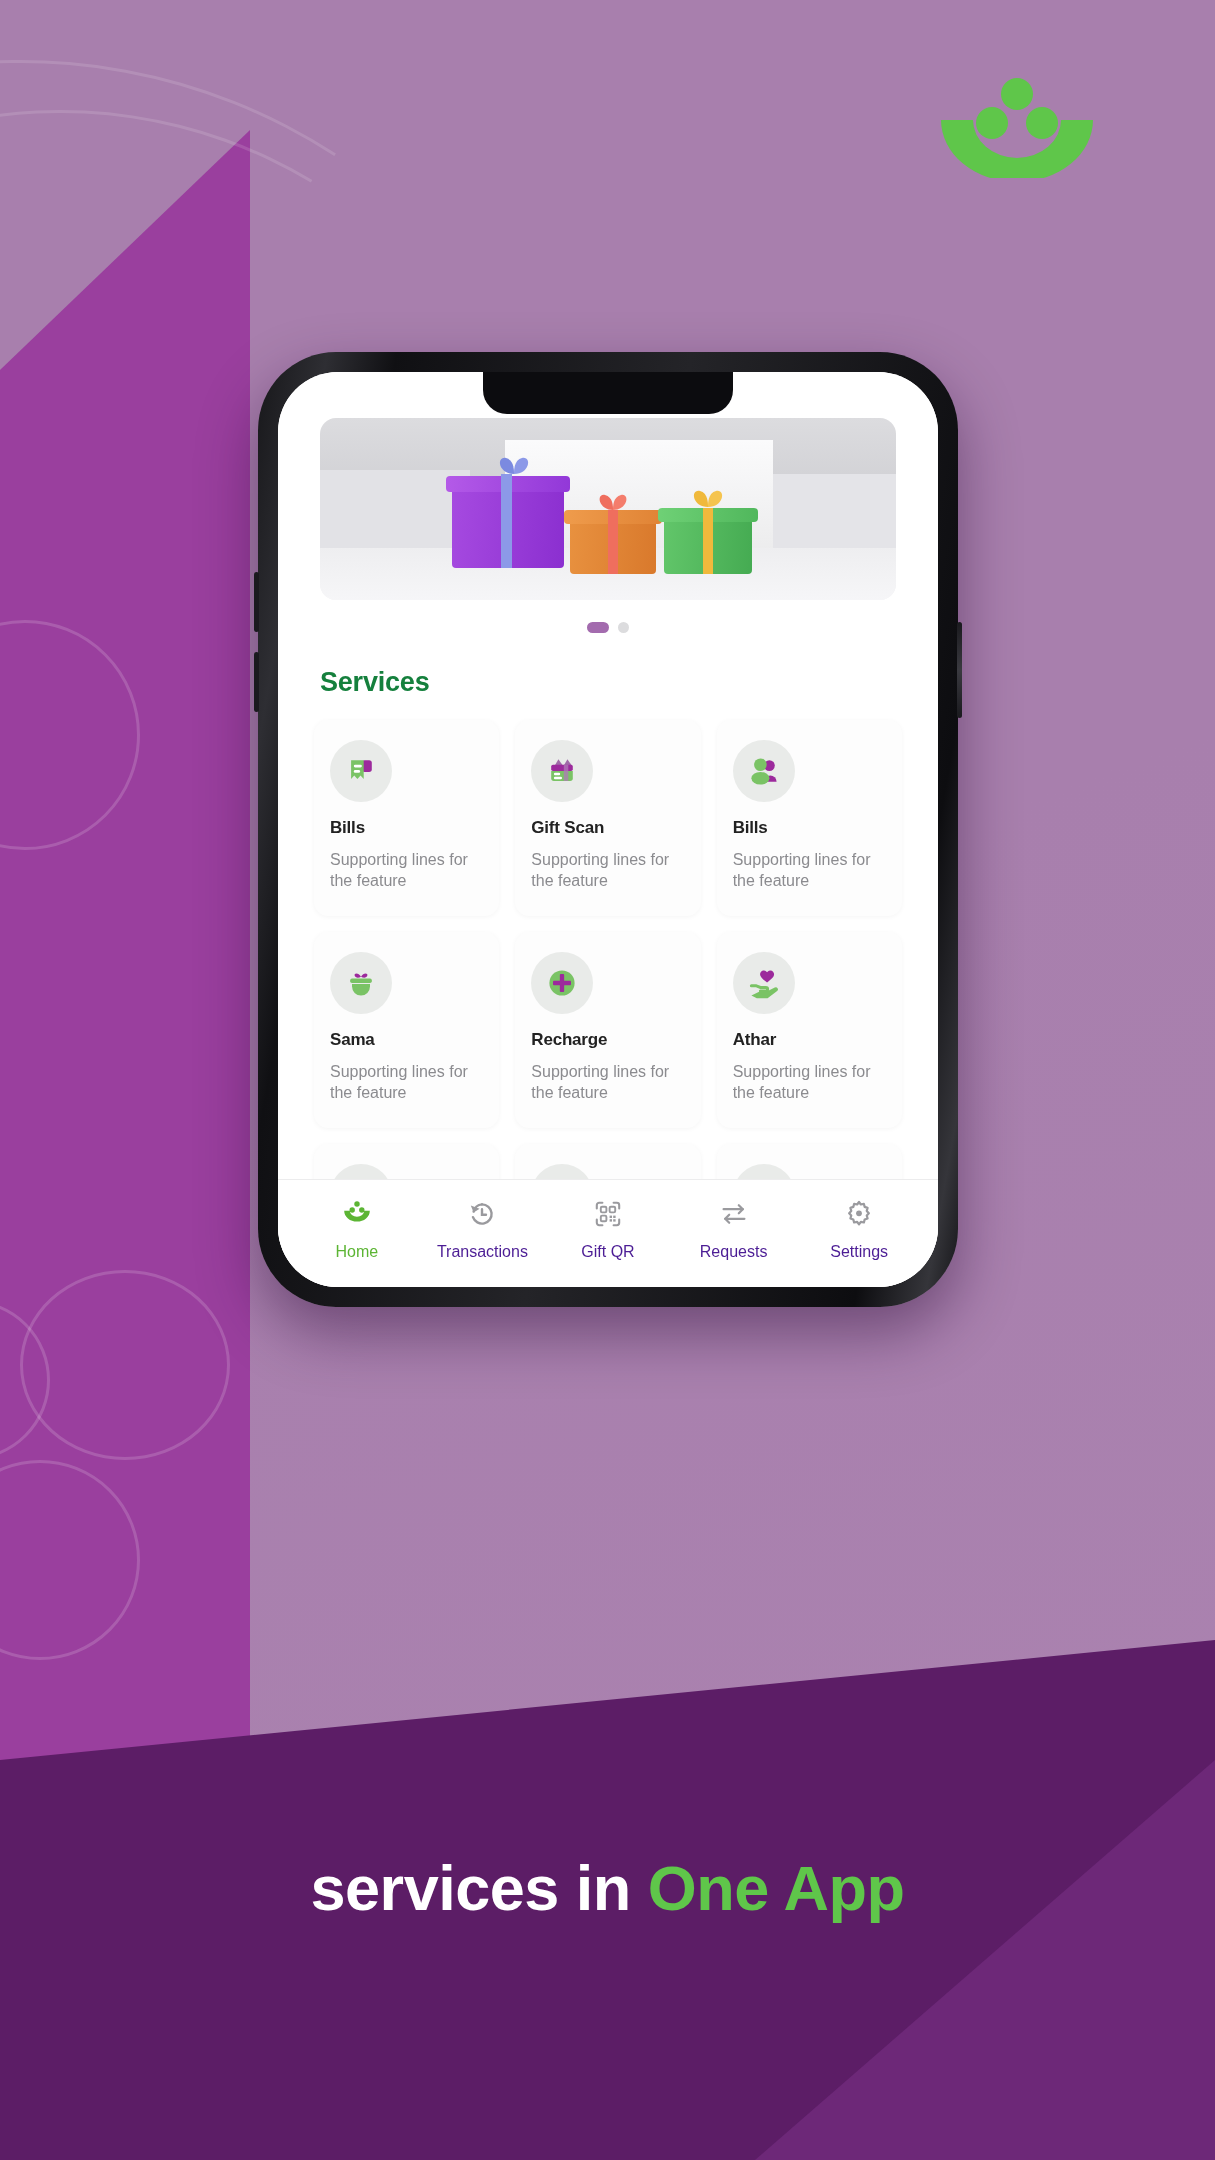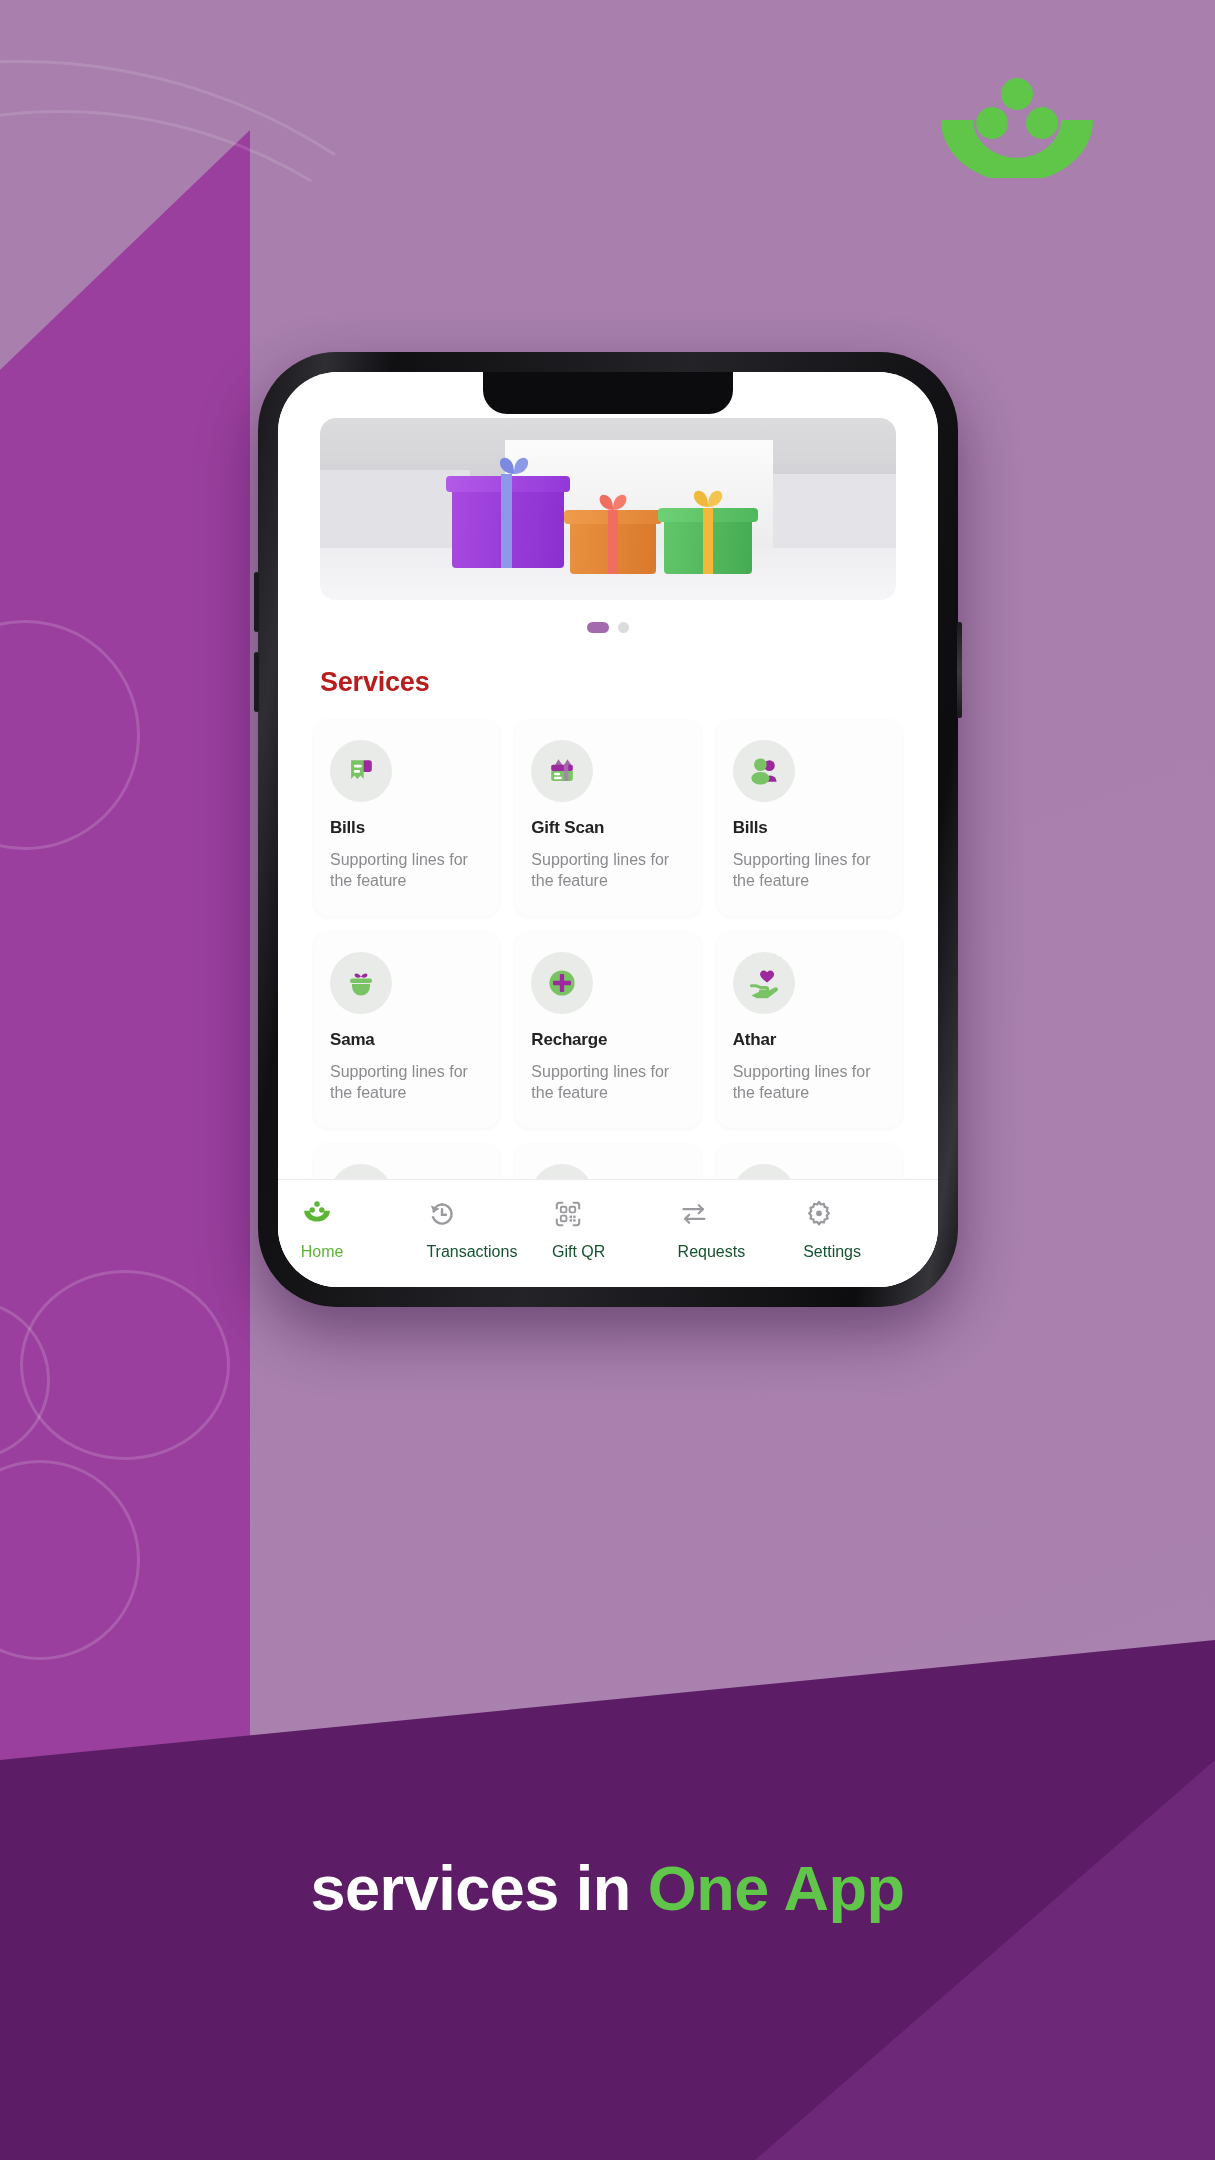"Services" .services-title { color: #b91c1c -> #15803d }
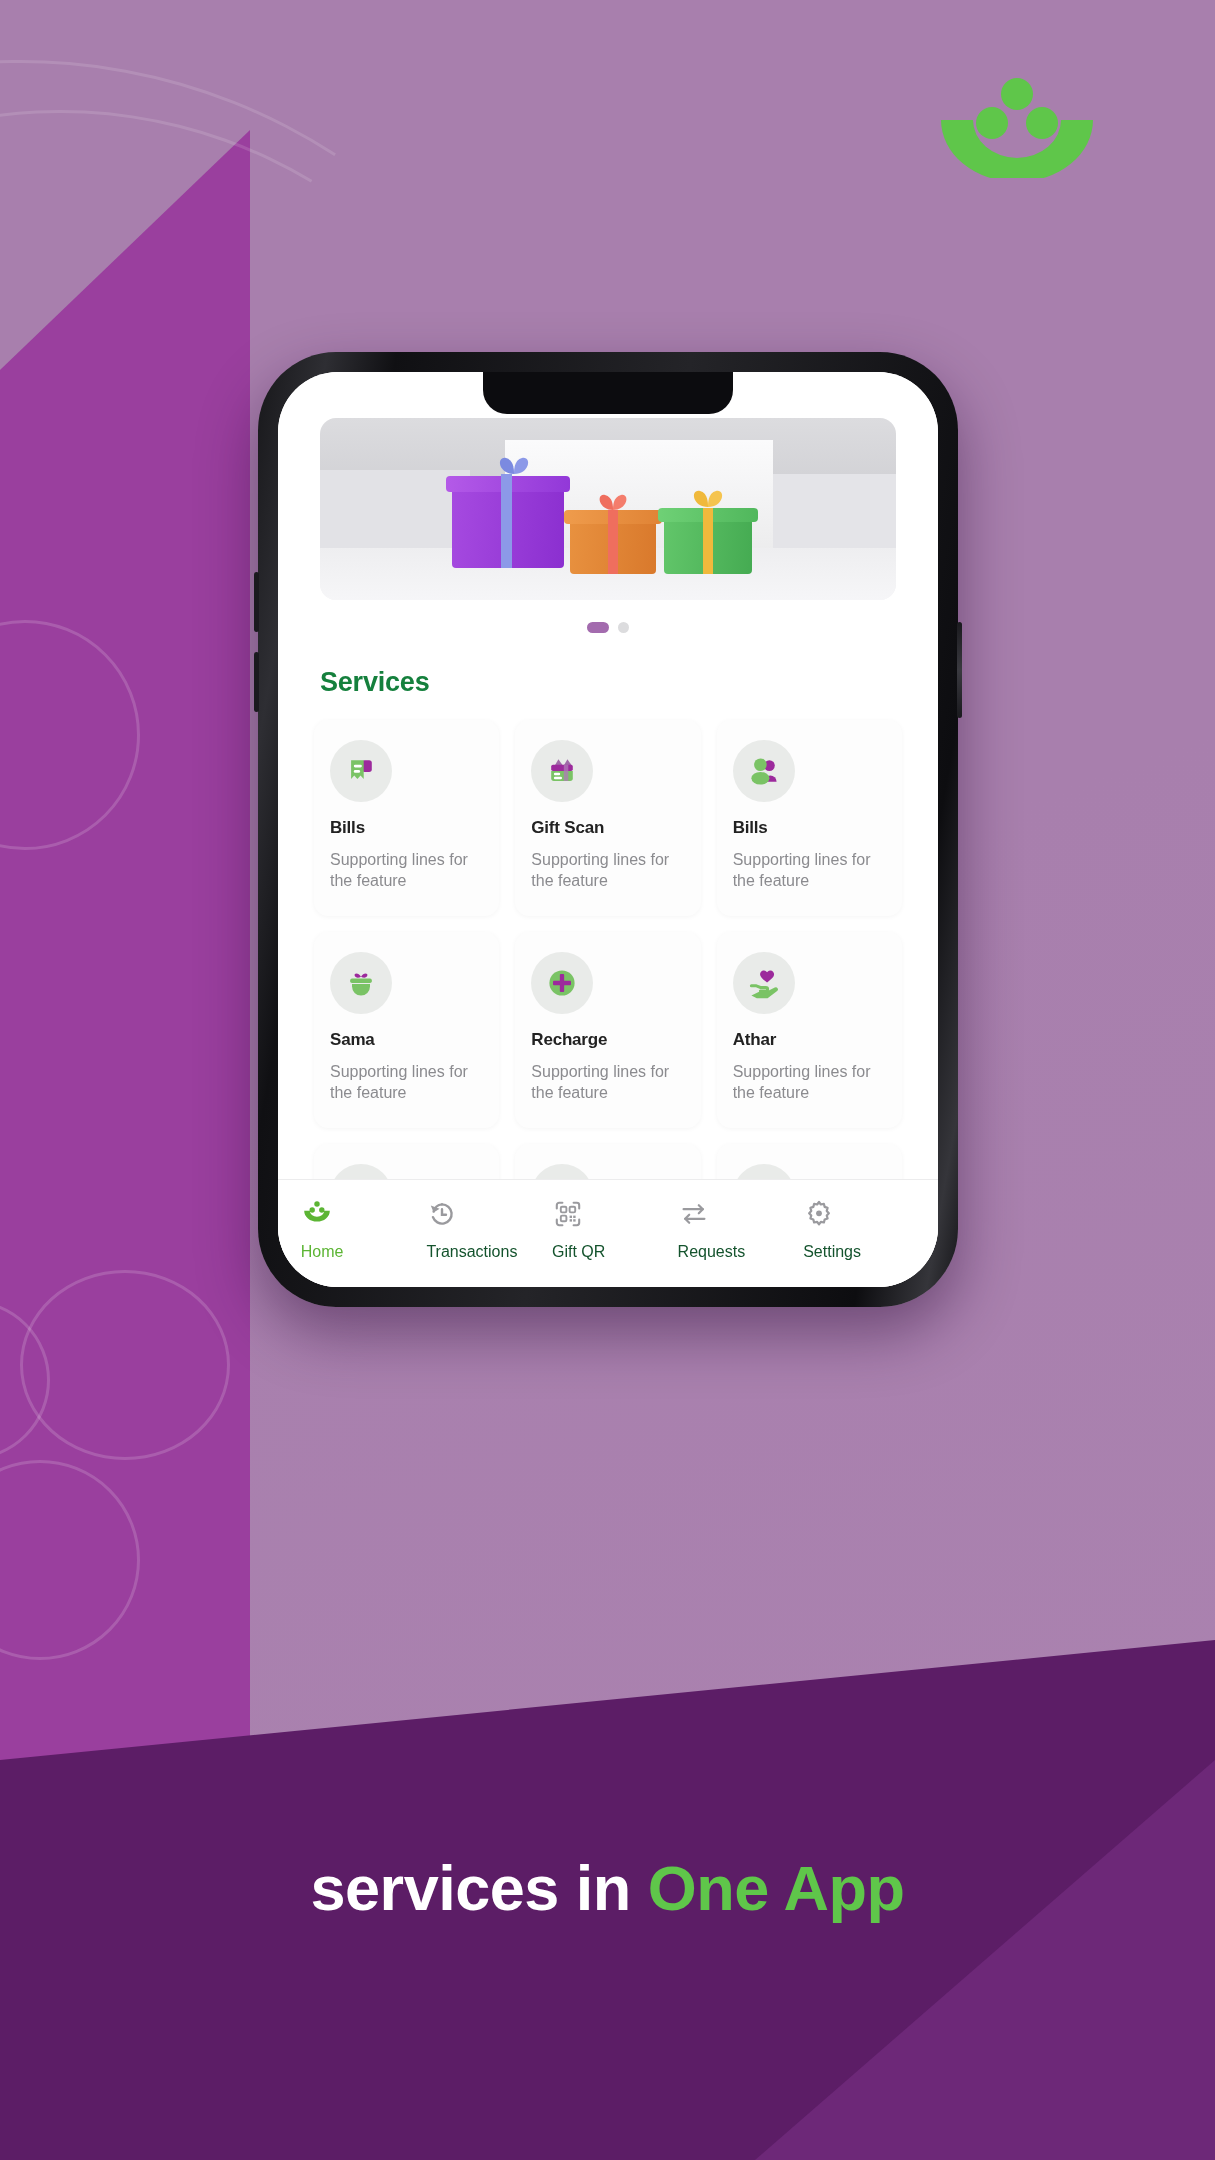"Home" .nav-item { align-items: flex-start -> center }
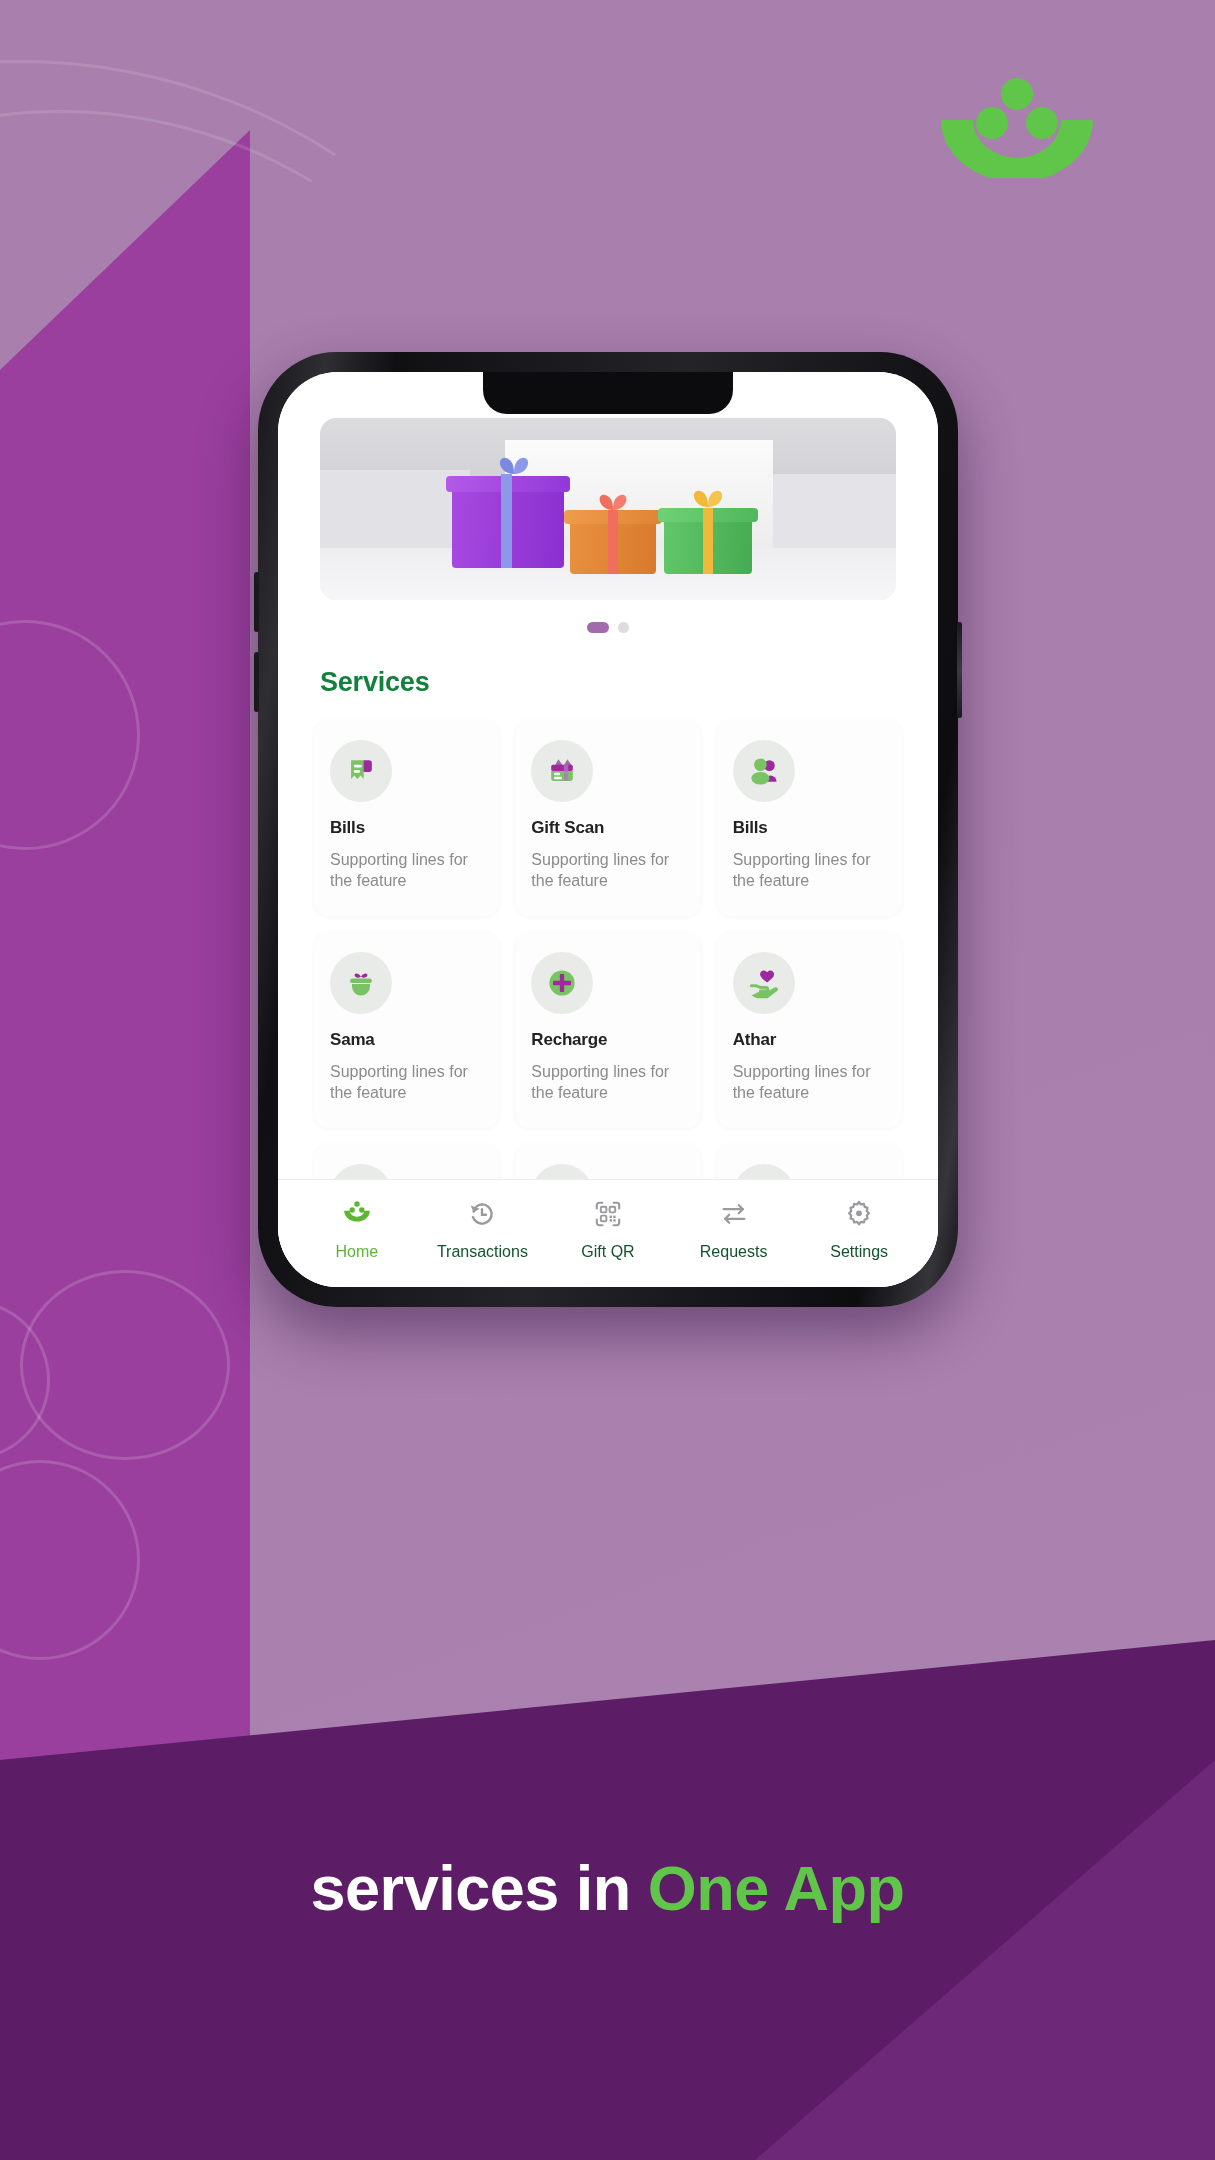"Transactions" .nav-label { color: #14532d -> #4c1d95 }
